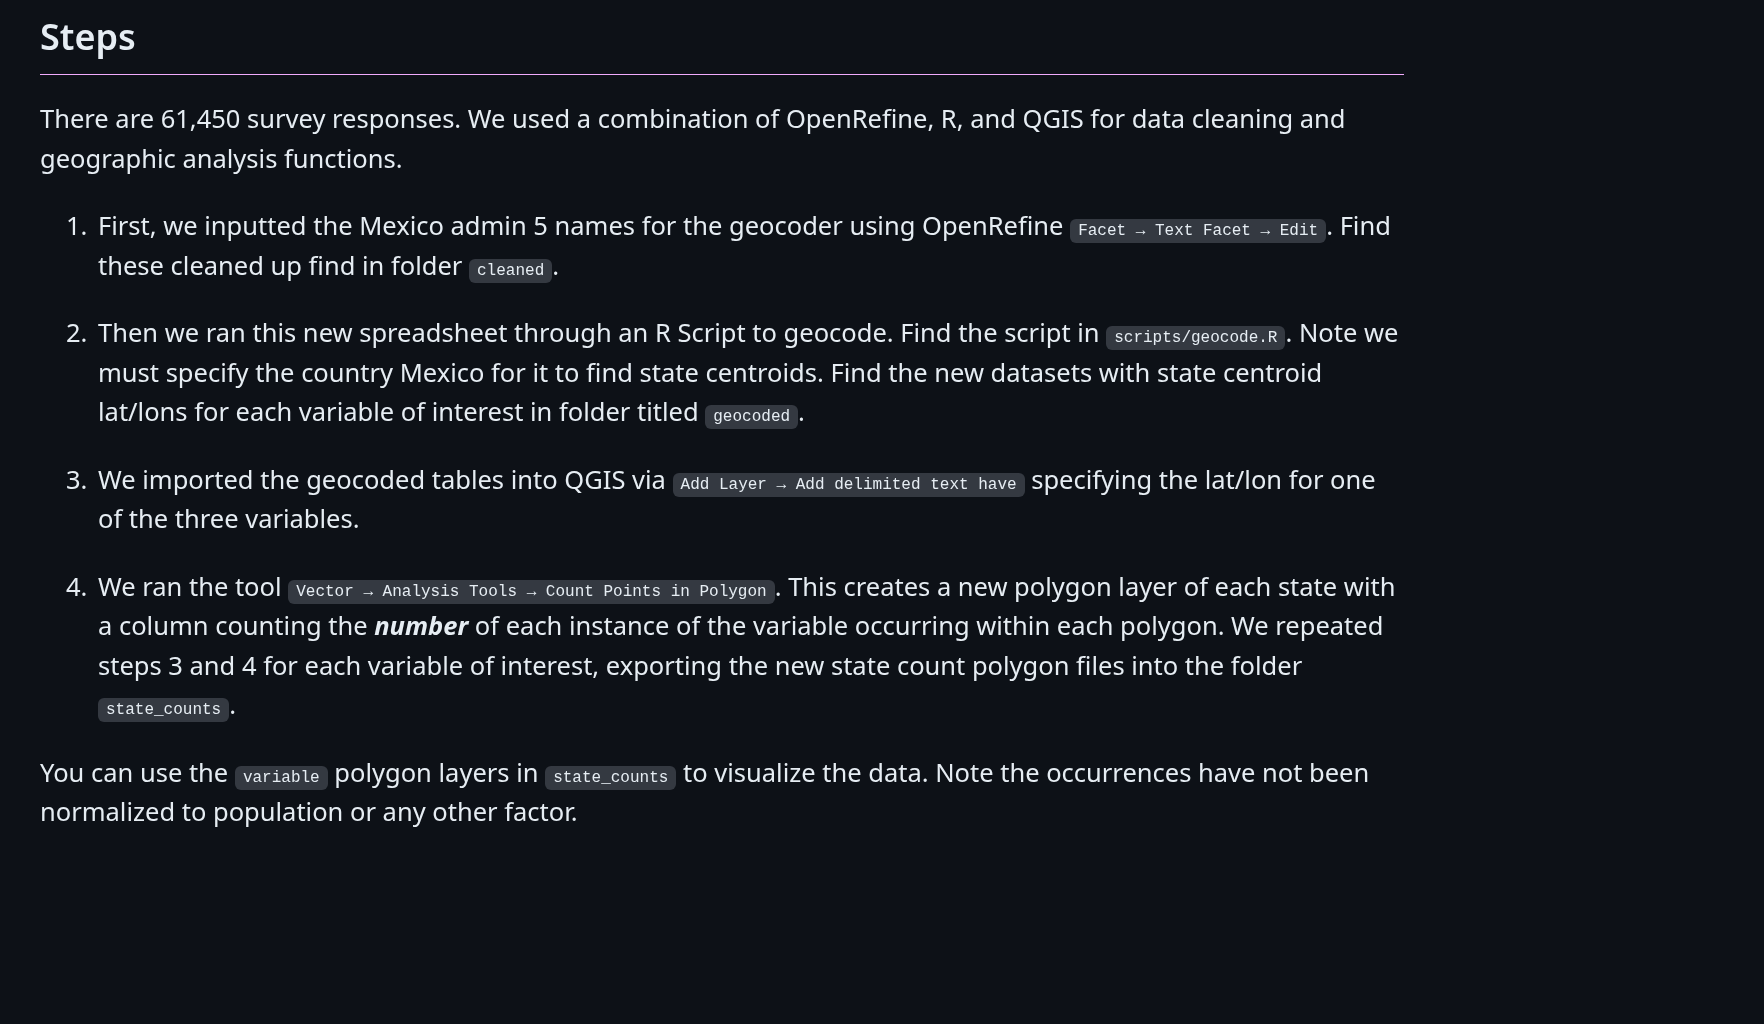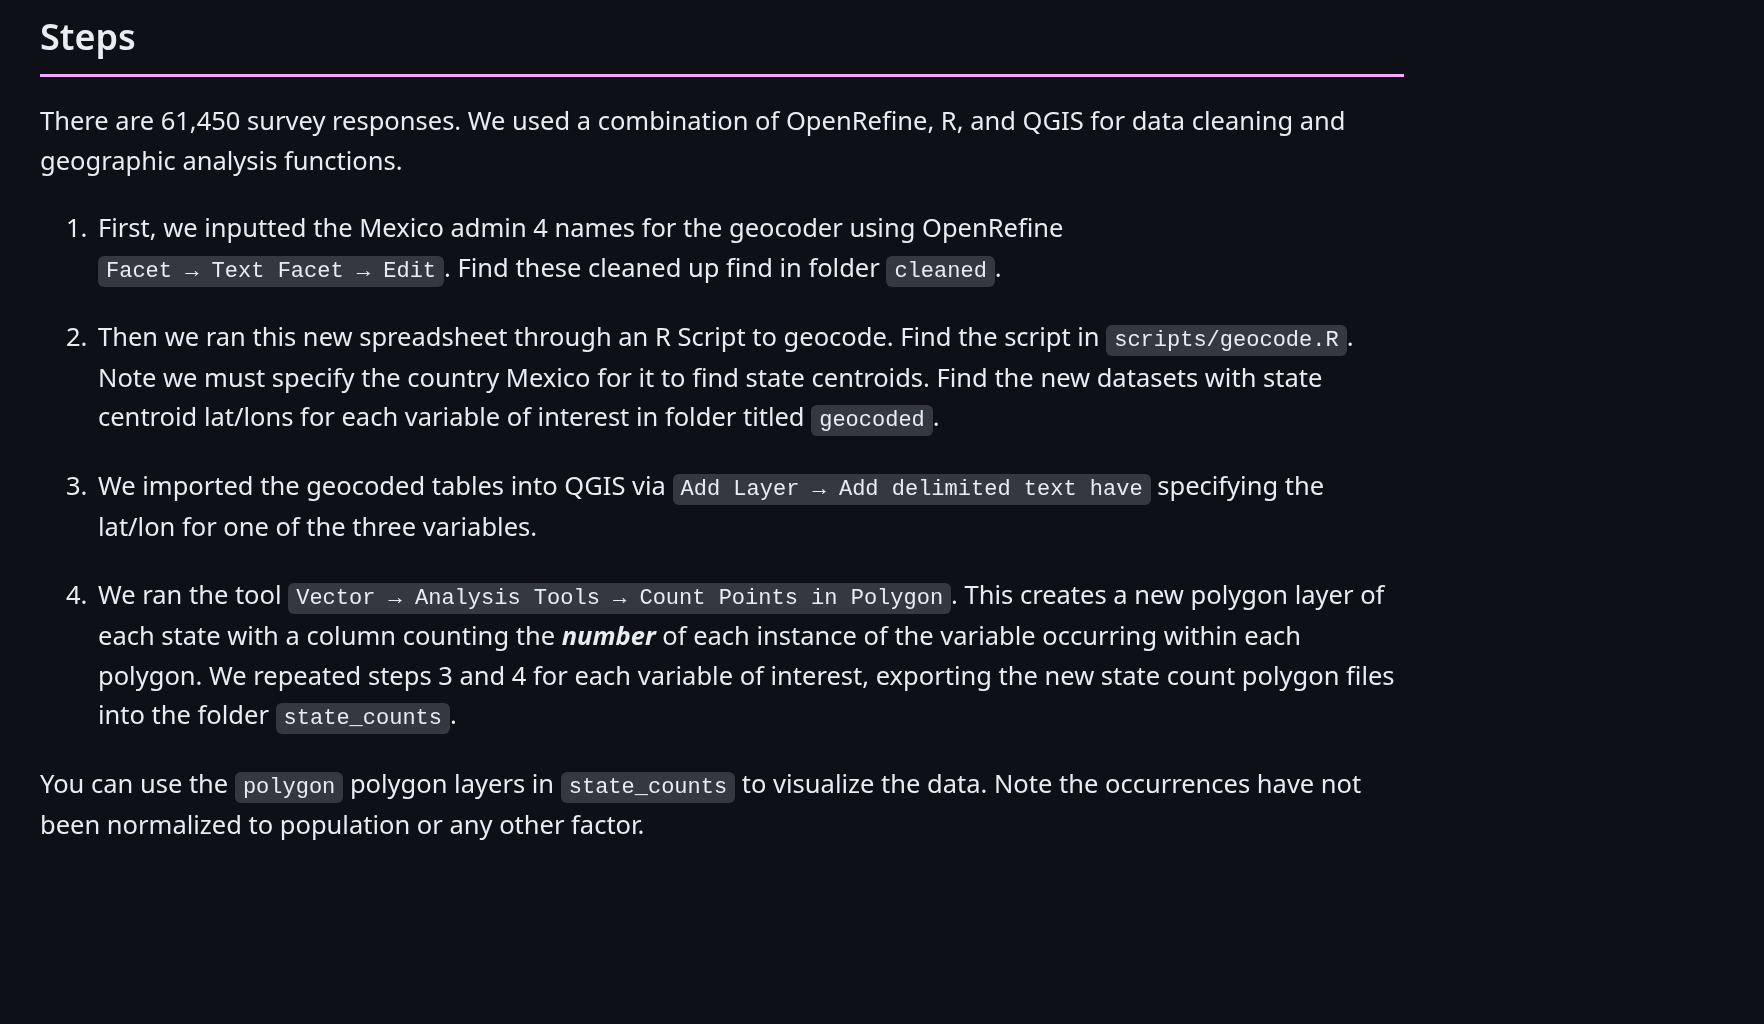"Steps" h1 { border-bottom: 3px solid #f0abfc -> 1px solid #f0abfc }
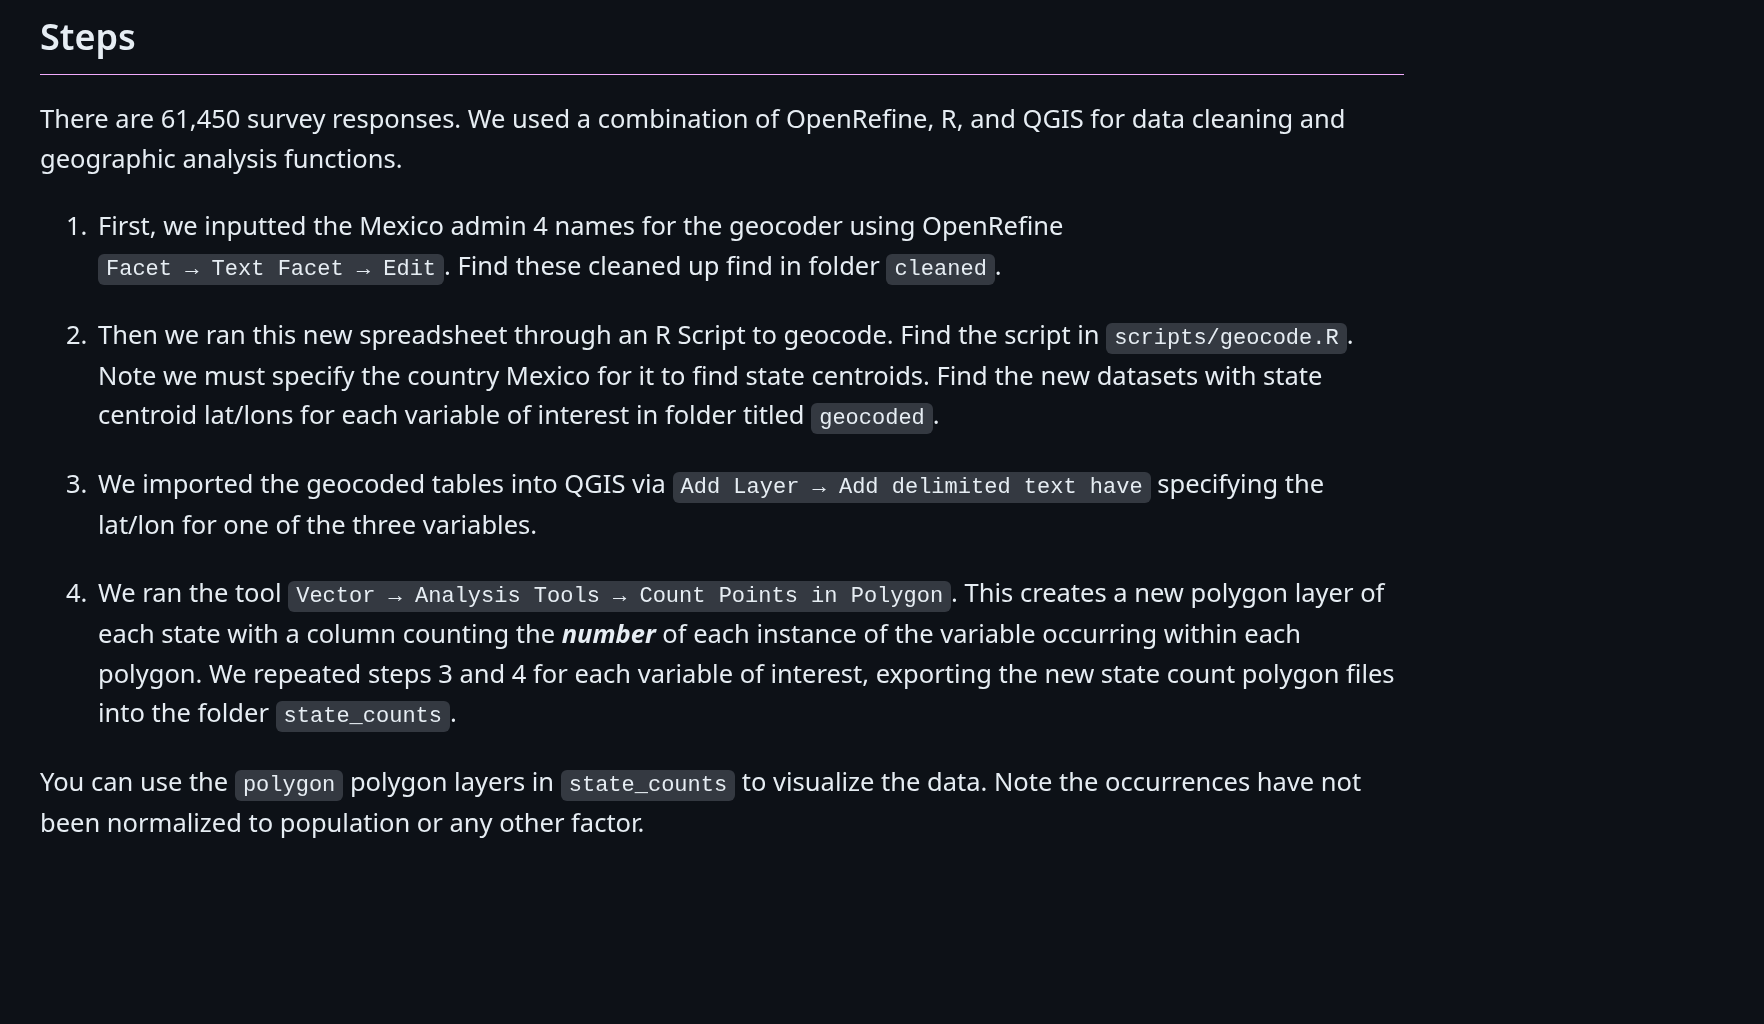"First, we inputted the Mexico" span { text: 4 -> 5 }
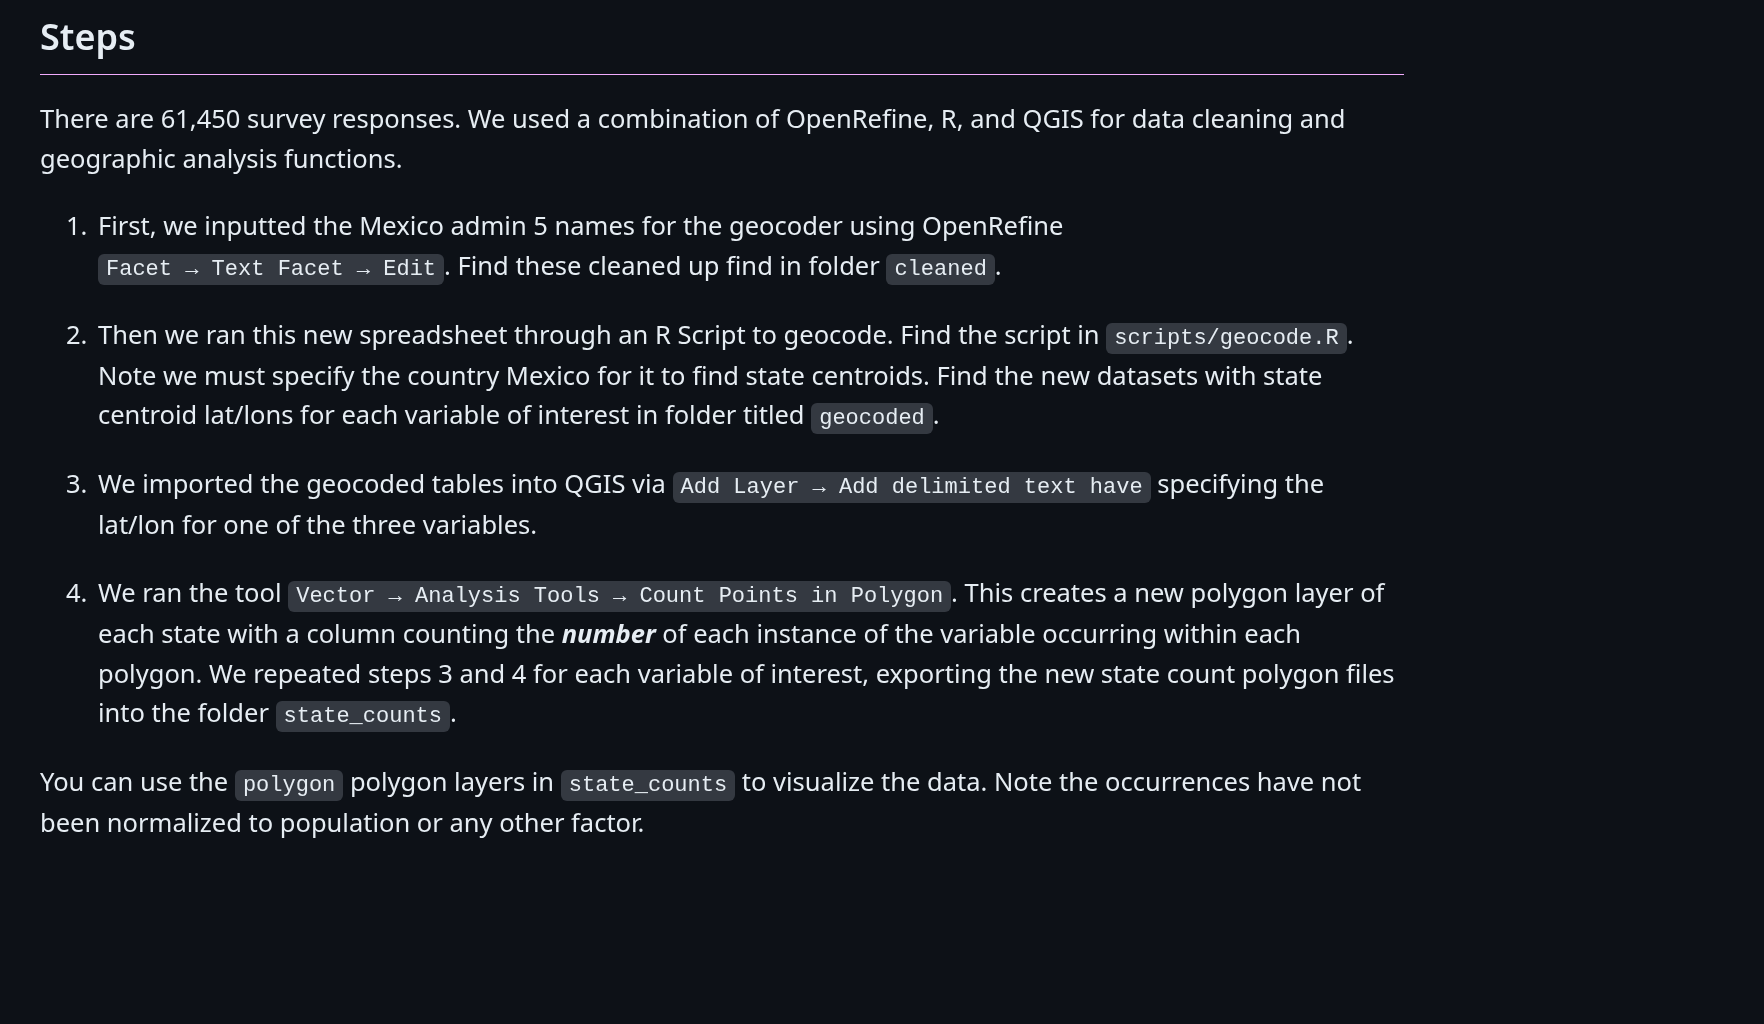"Facet → Text Facet →" code { font-size: 22px -> 16px }
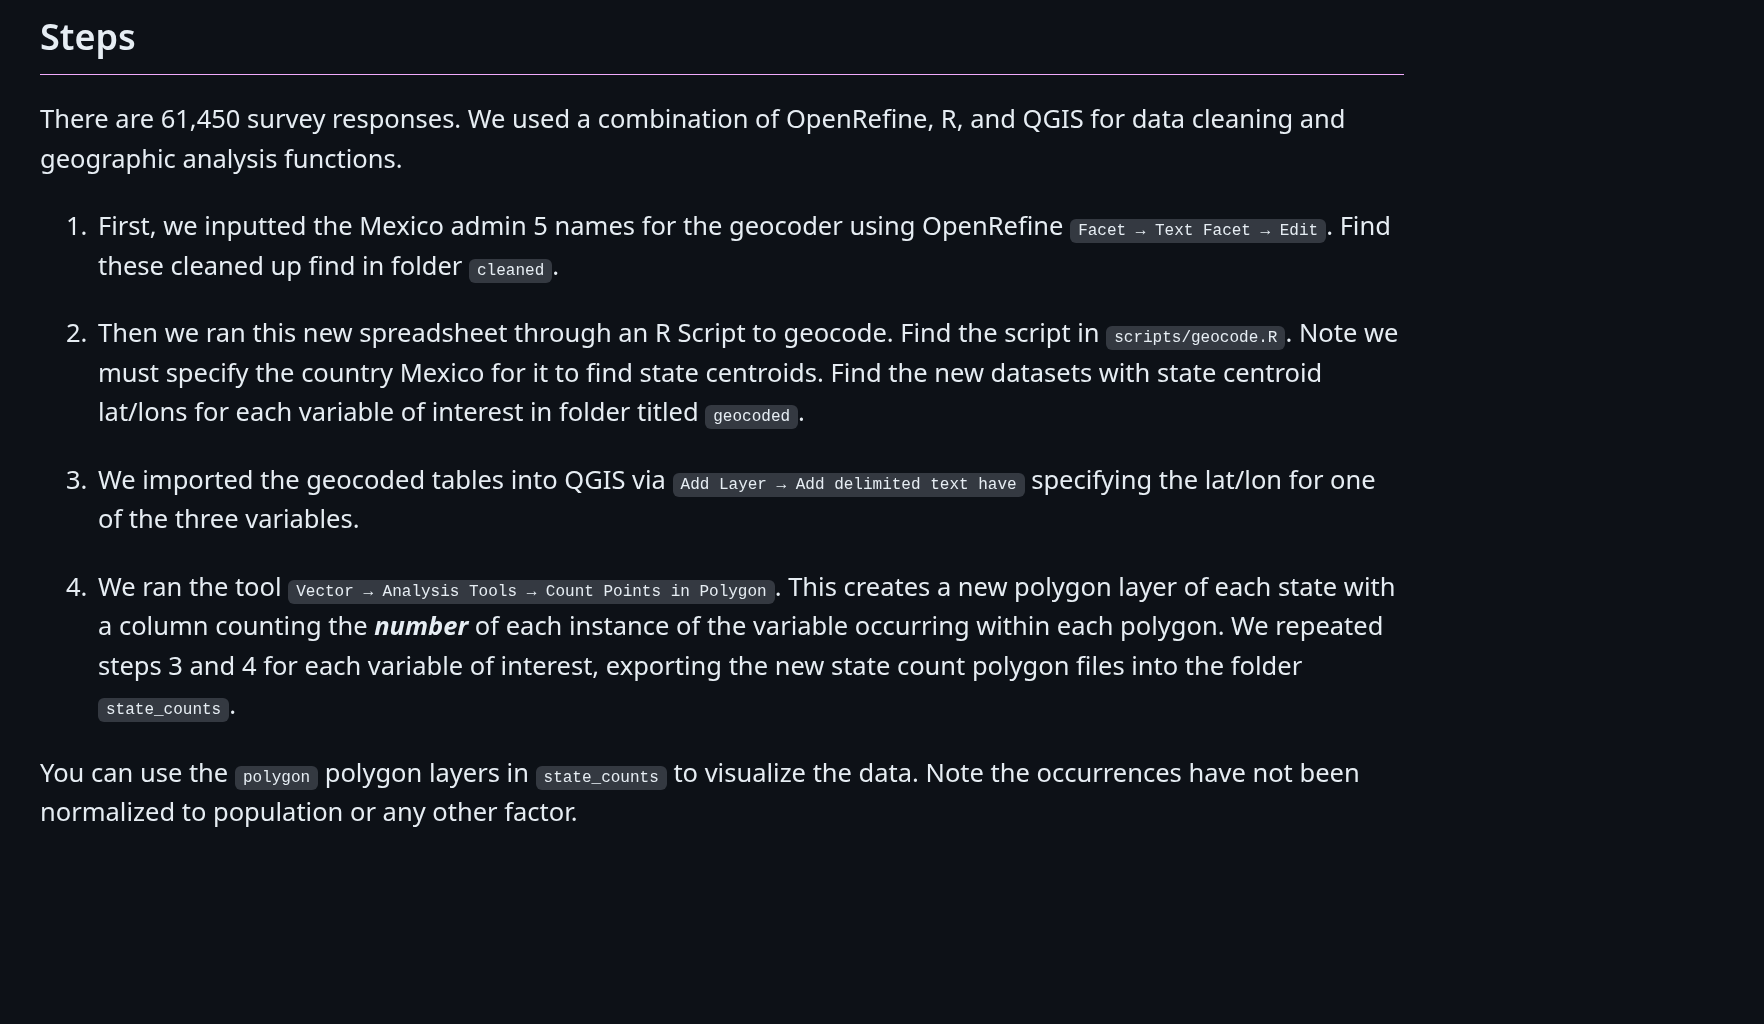"polygon" code { text: polygon -> variable }
